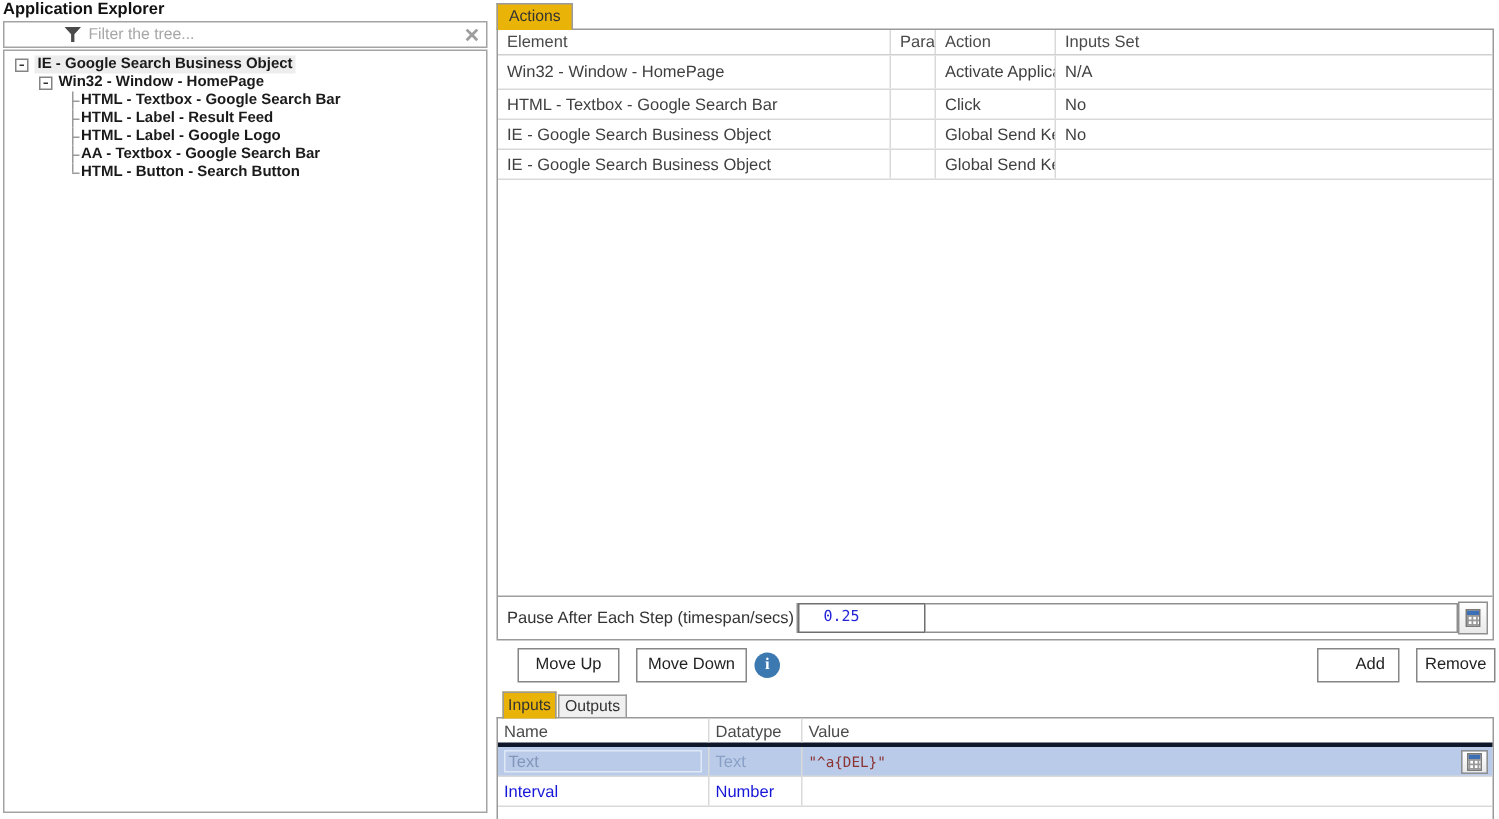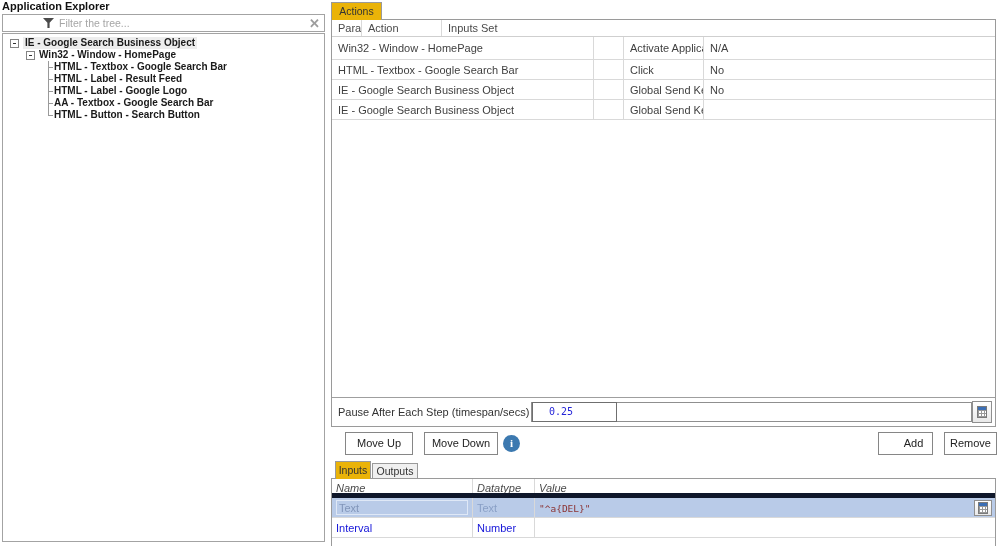"Element" div.acell { html: none -> <div>Element</div> }
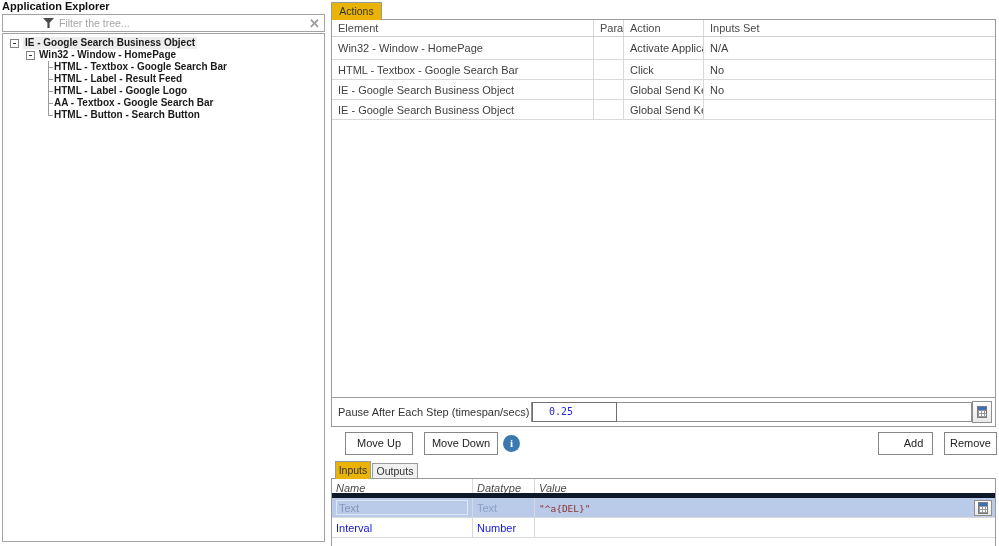"Name" .irow.hdr { border-bottom: 5px solid #0f172a -> 3px solid #0f172a; font-style: italic -> none }
